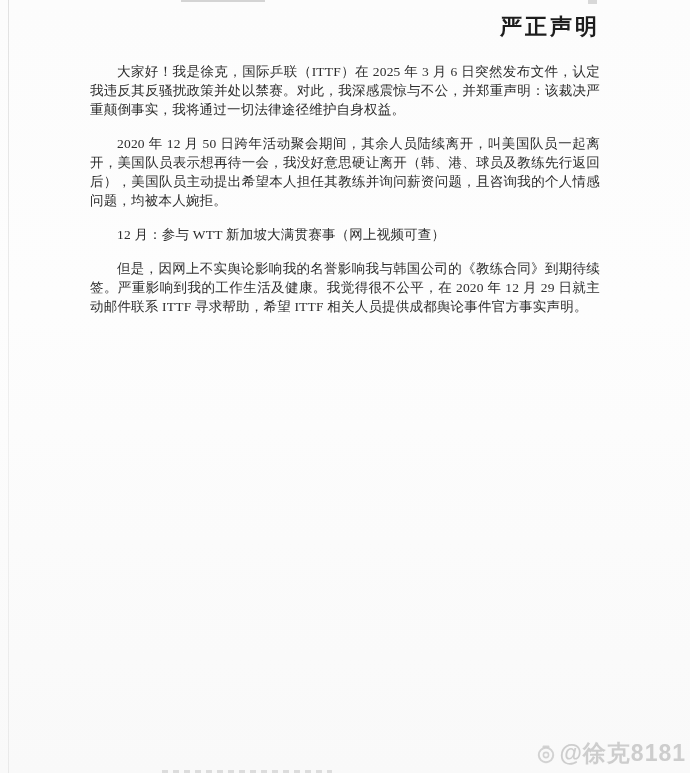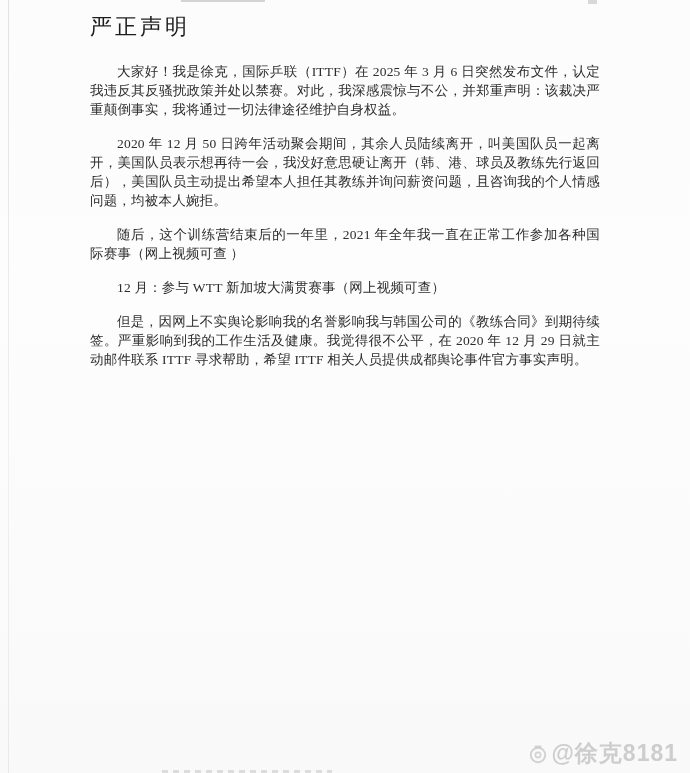"严正声明" .title { font-weight: normal -> bold; text-align: left -> right }
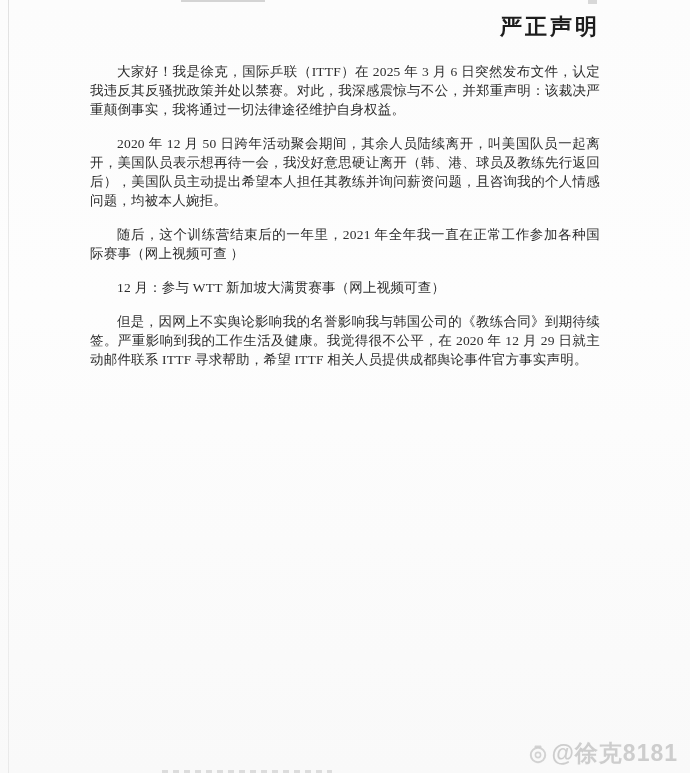"随后，这个训练营结束后的一年里，2021" p { html: <p>随后，这个训练营结束后的一年里，2021 年全年我一直在正常工作参加各种国际赛事（网上视频可查 ）</p> -> none }
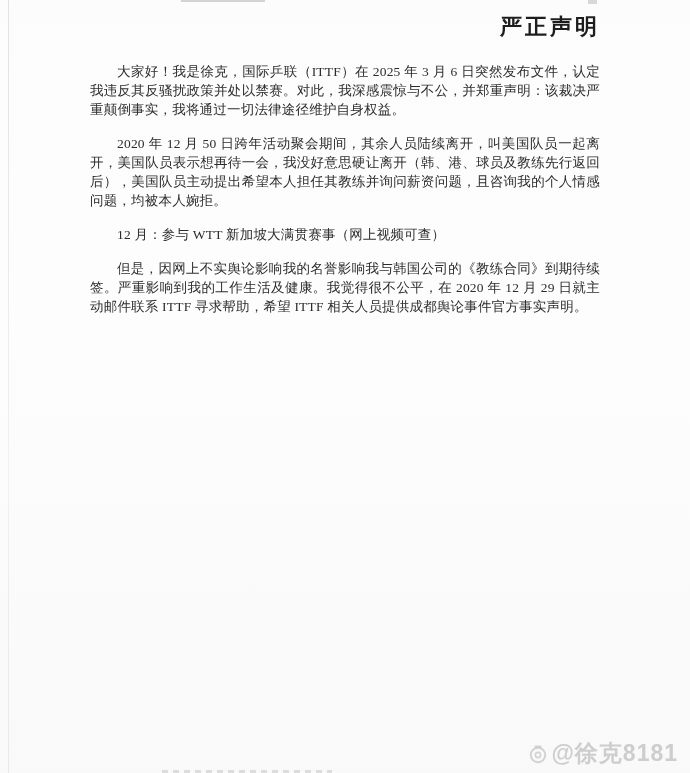"@徐克8181" .watermark { right: 12px -> 4px }
